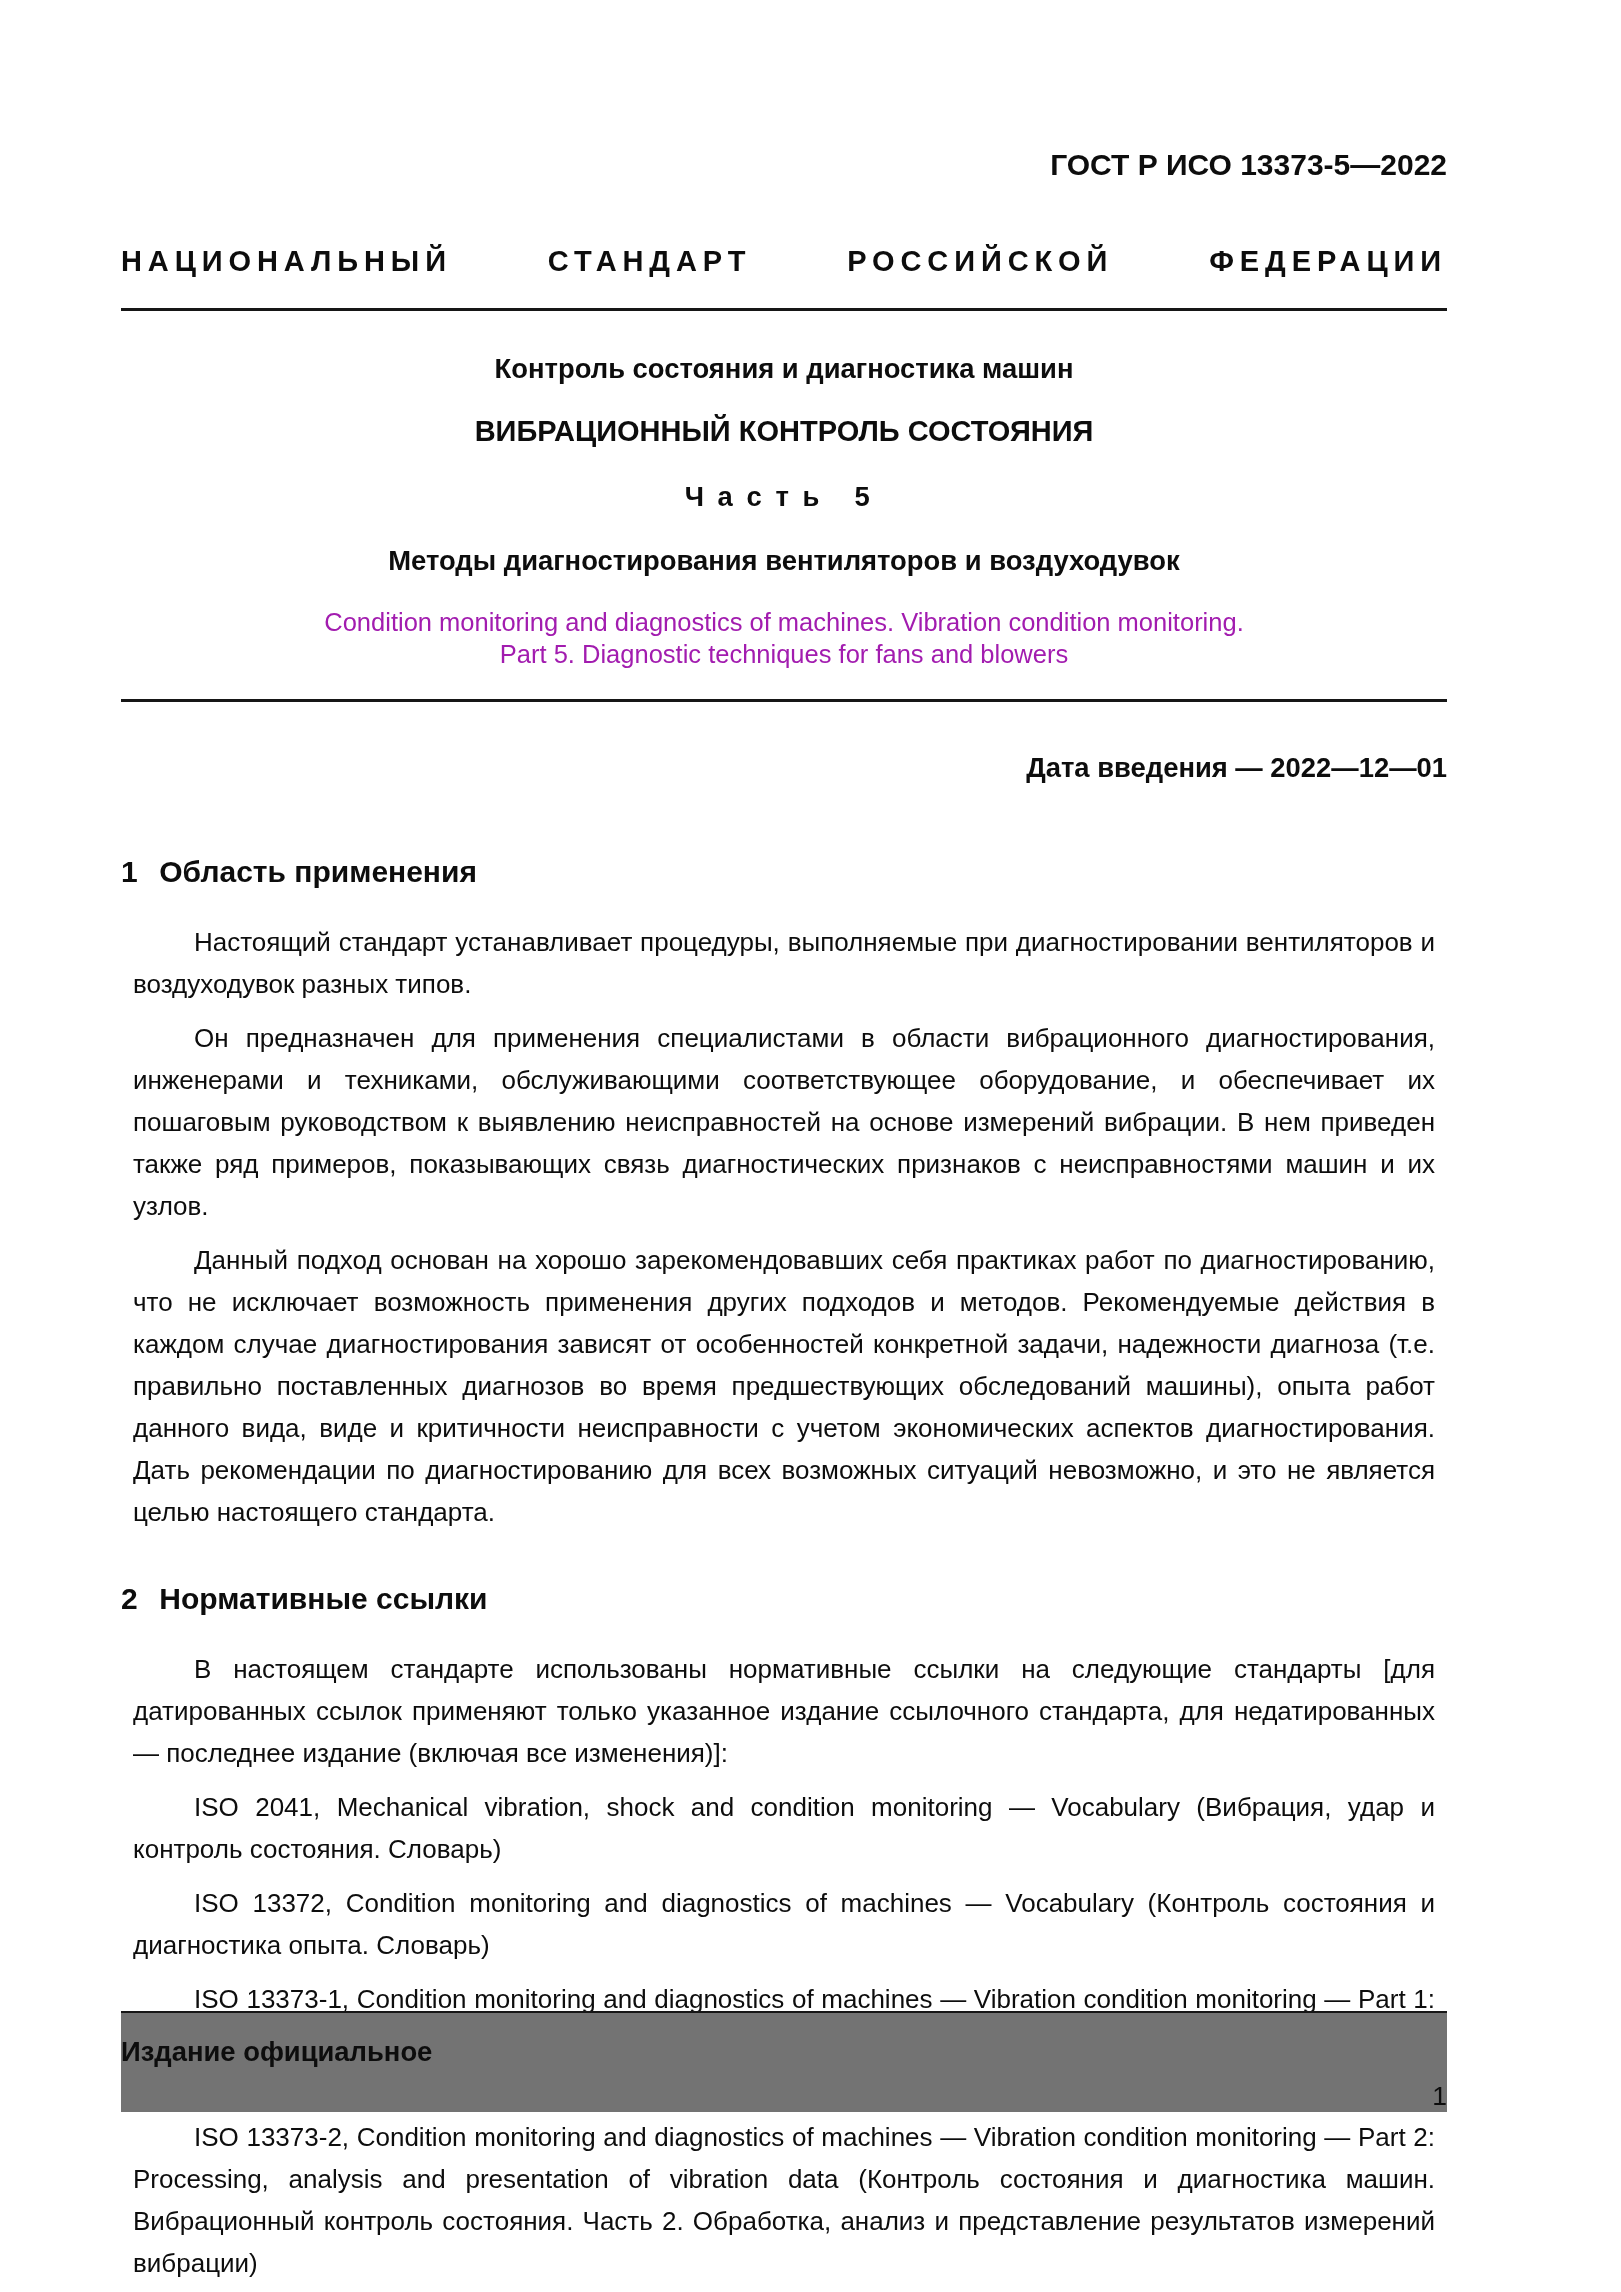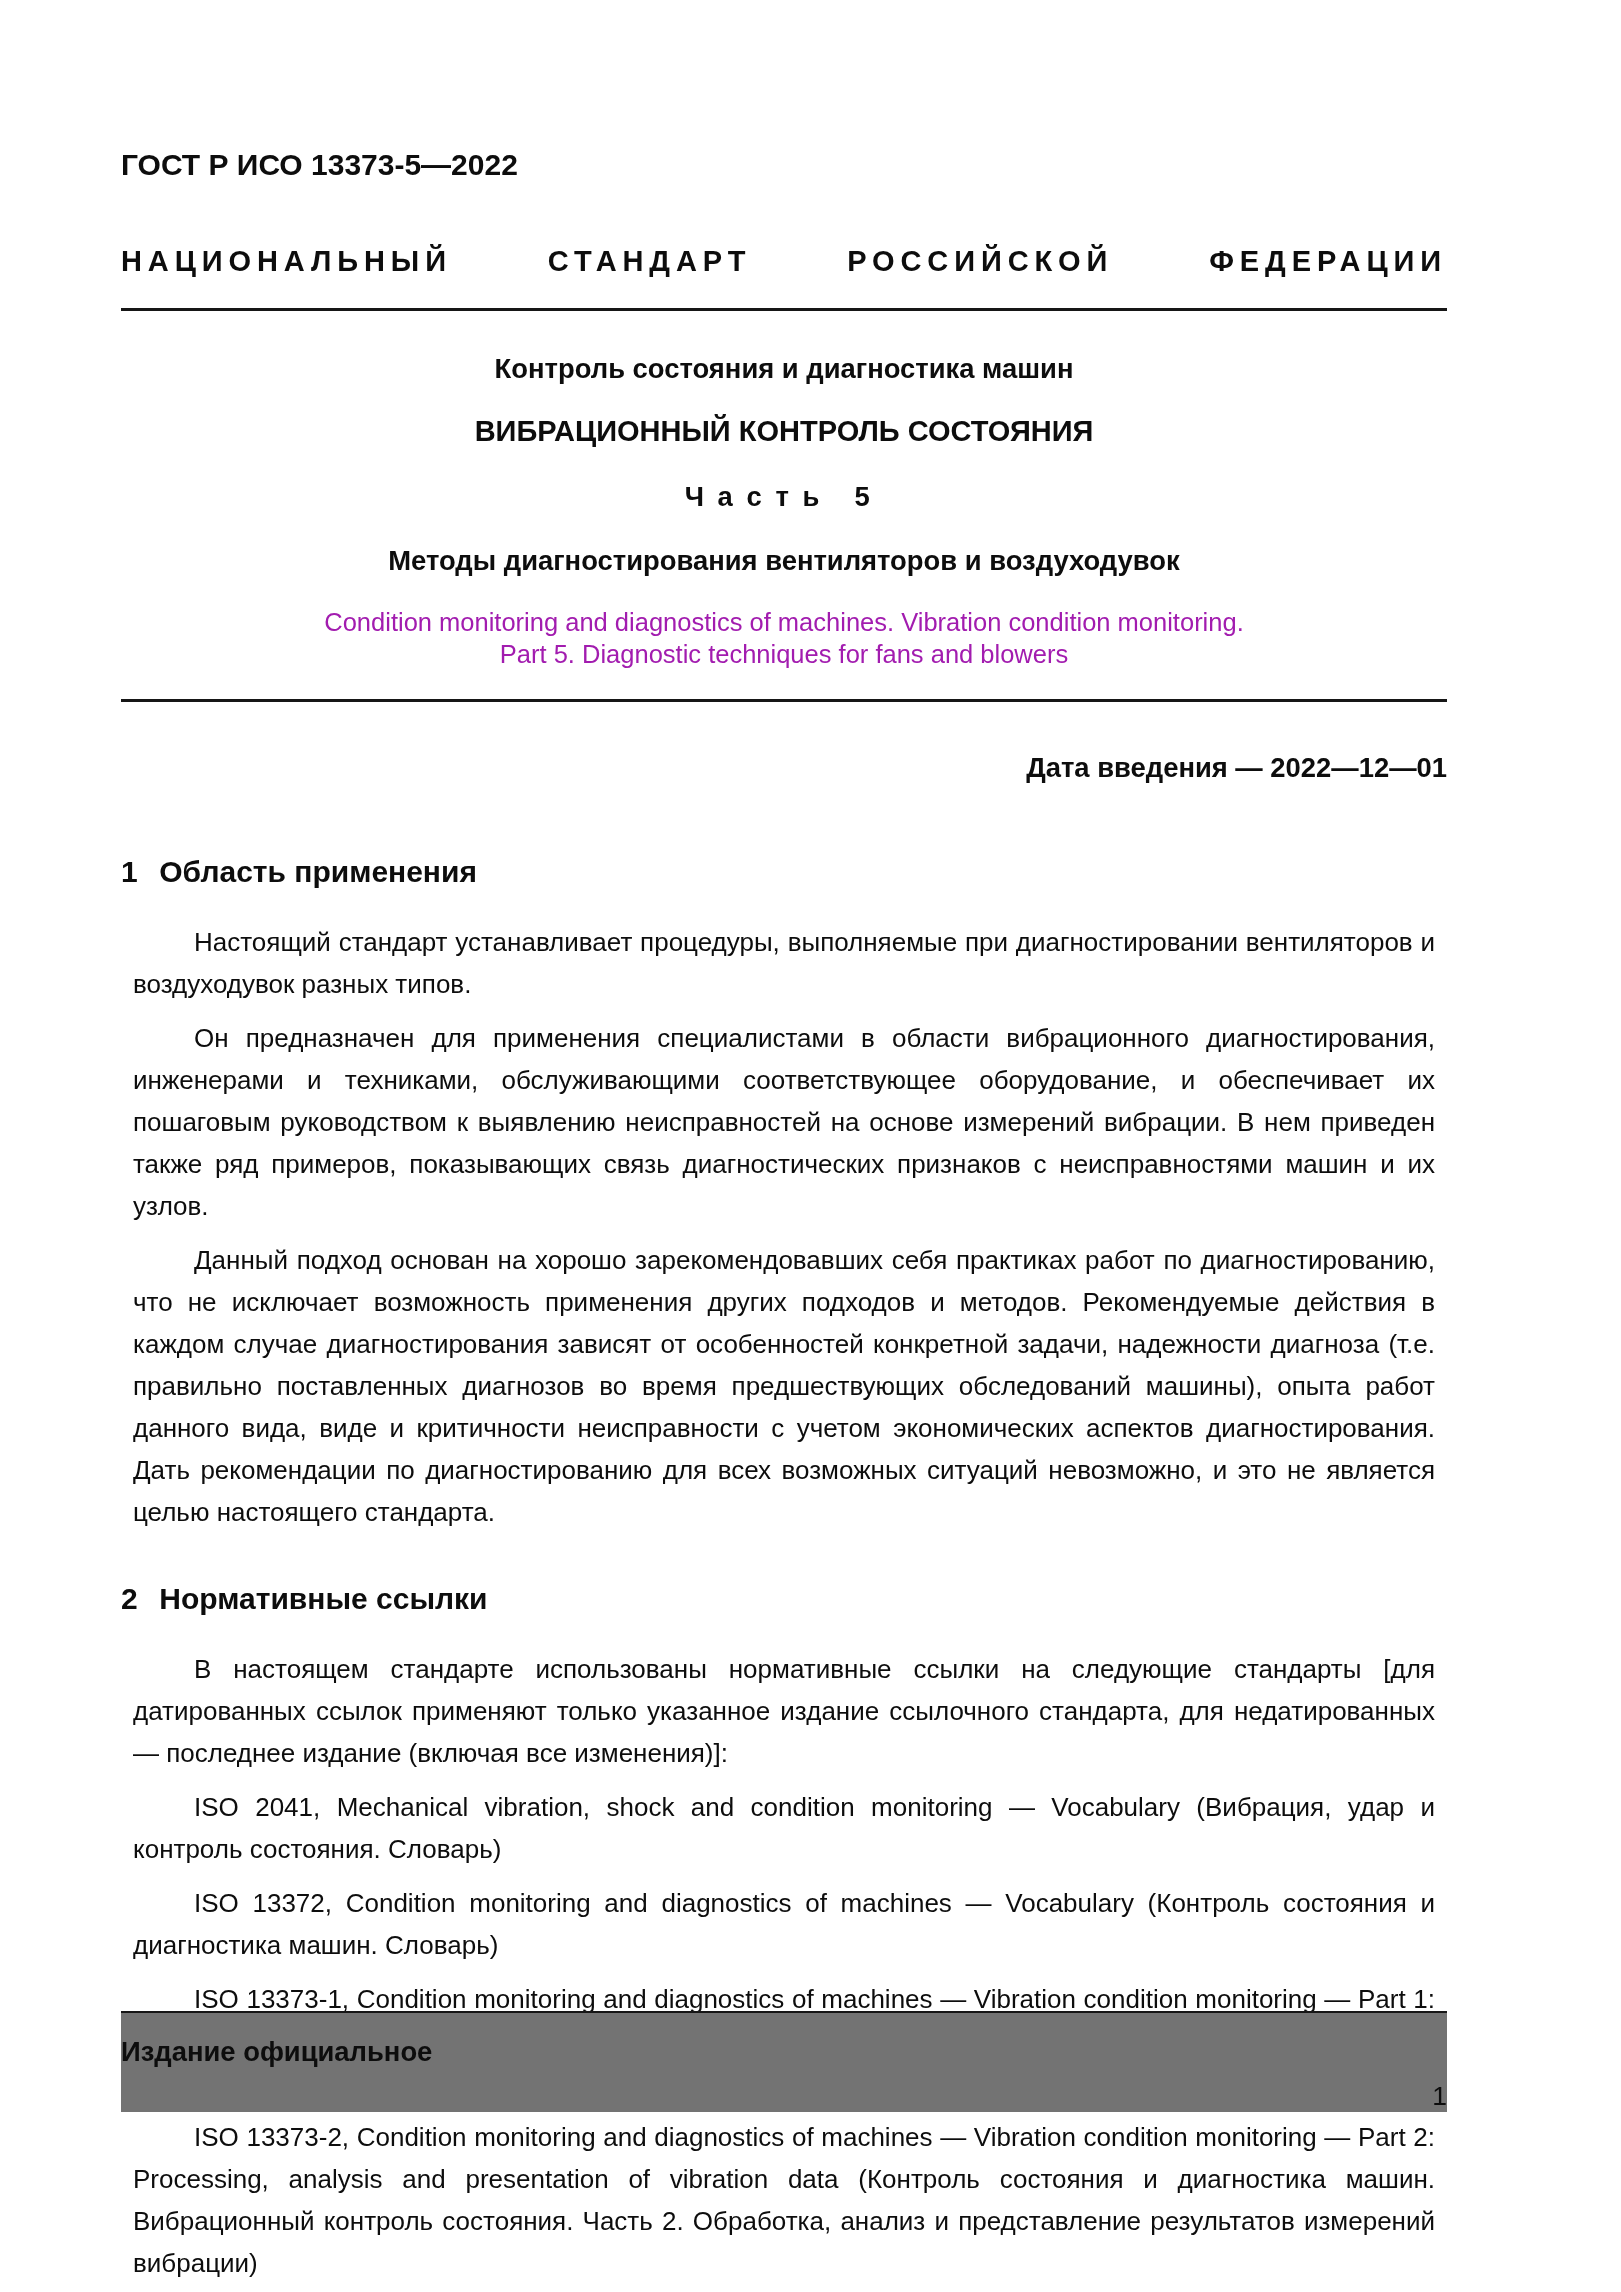"ГОСТ Р ИСО 13373-5—2022" .doc-code { text-align: left -> right }
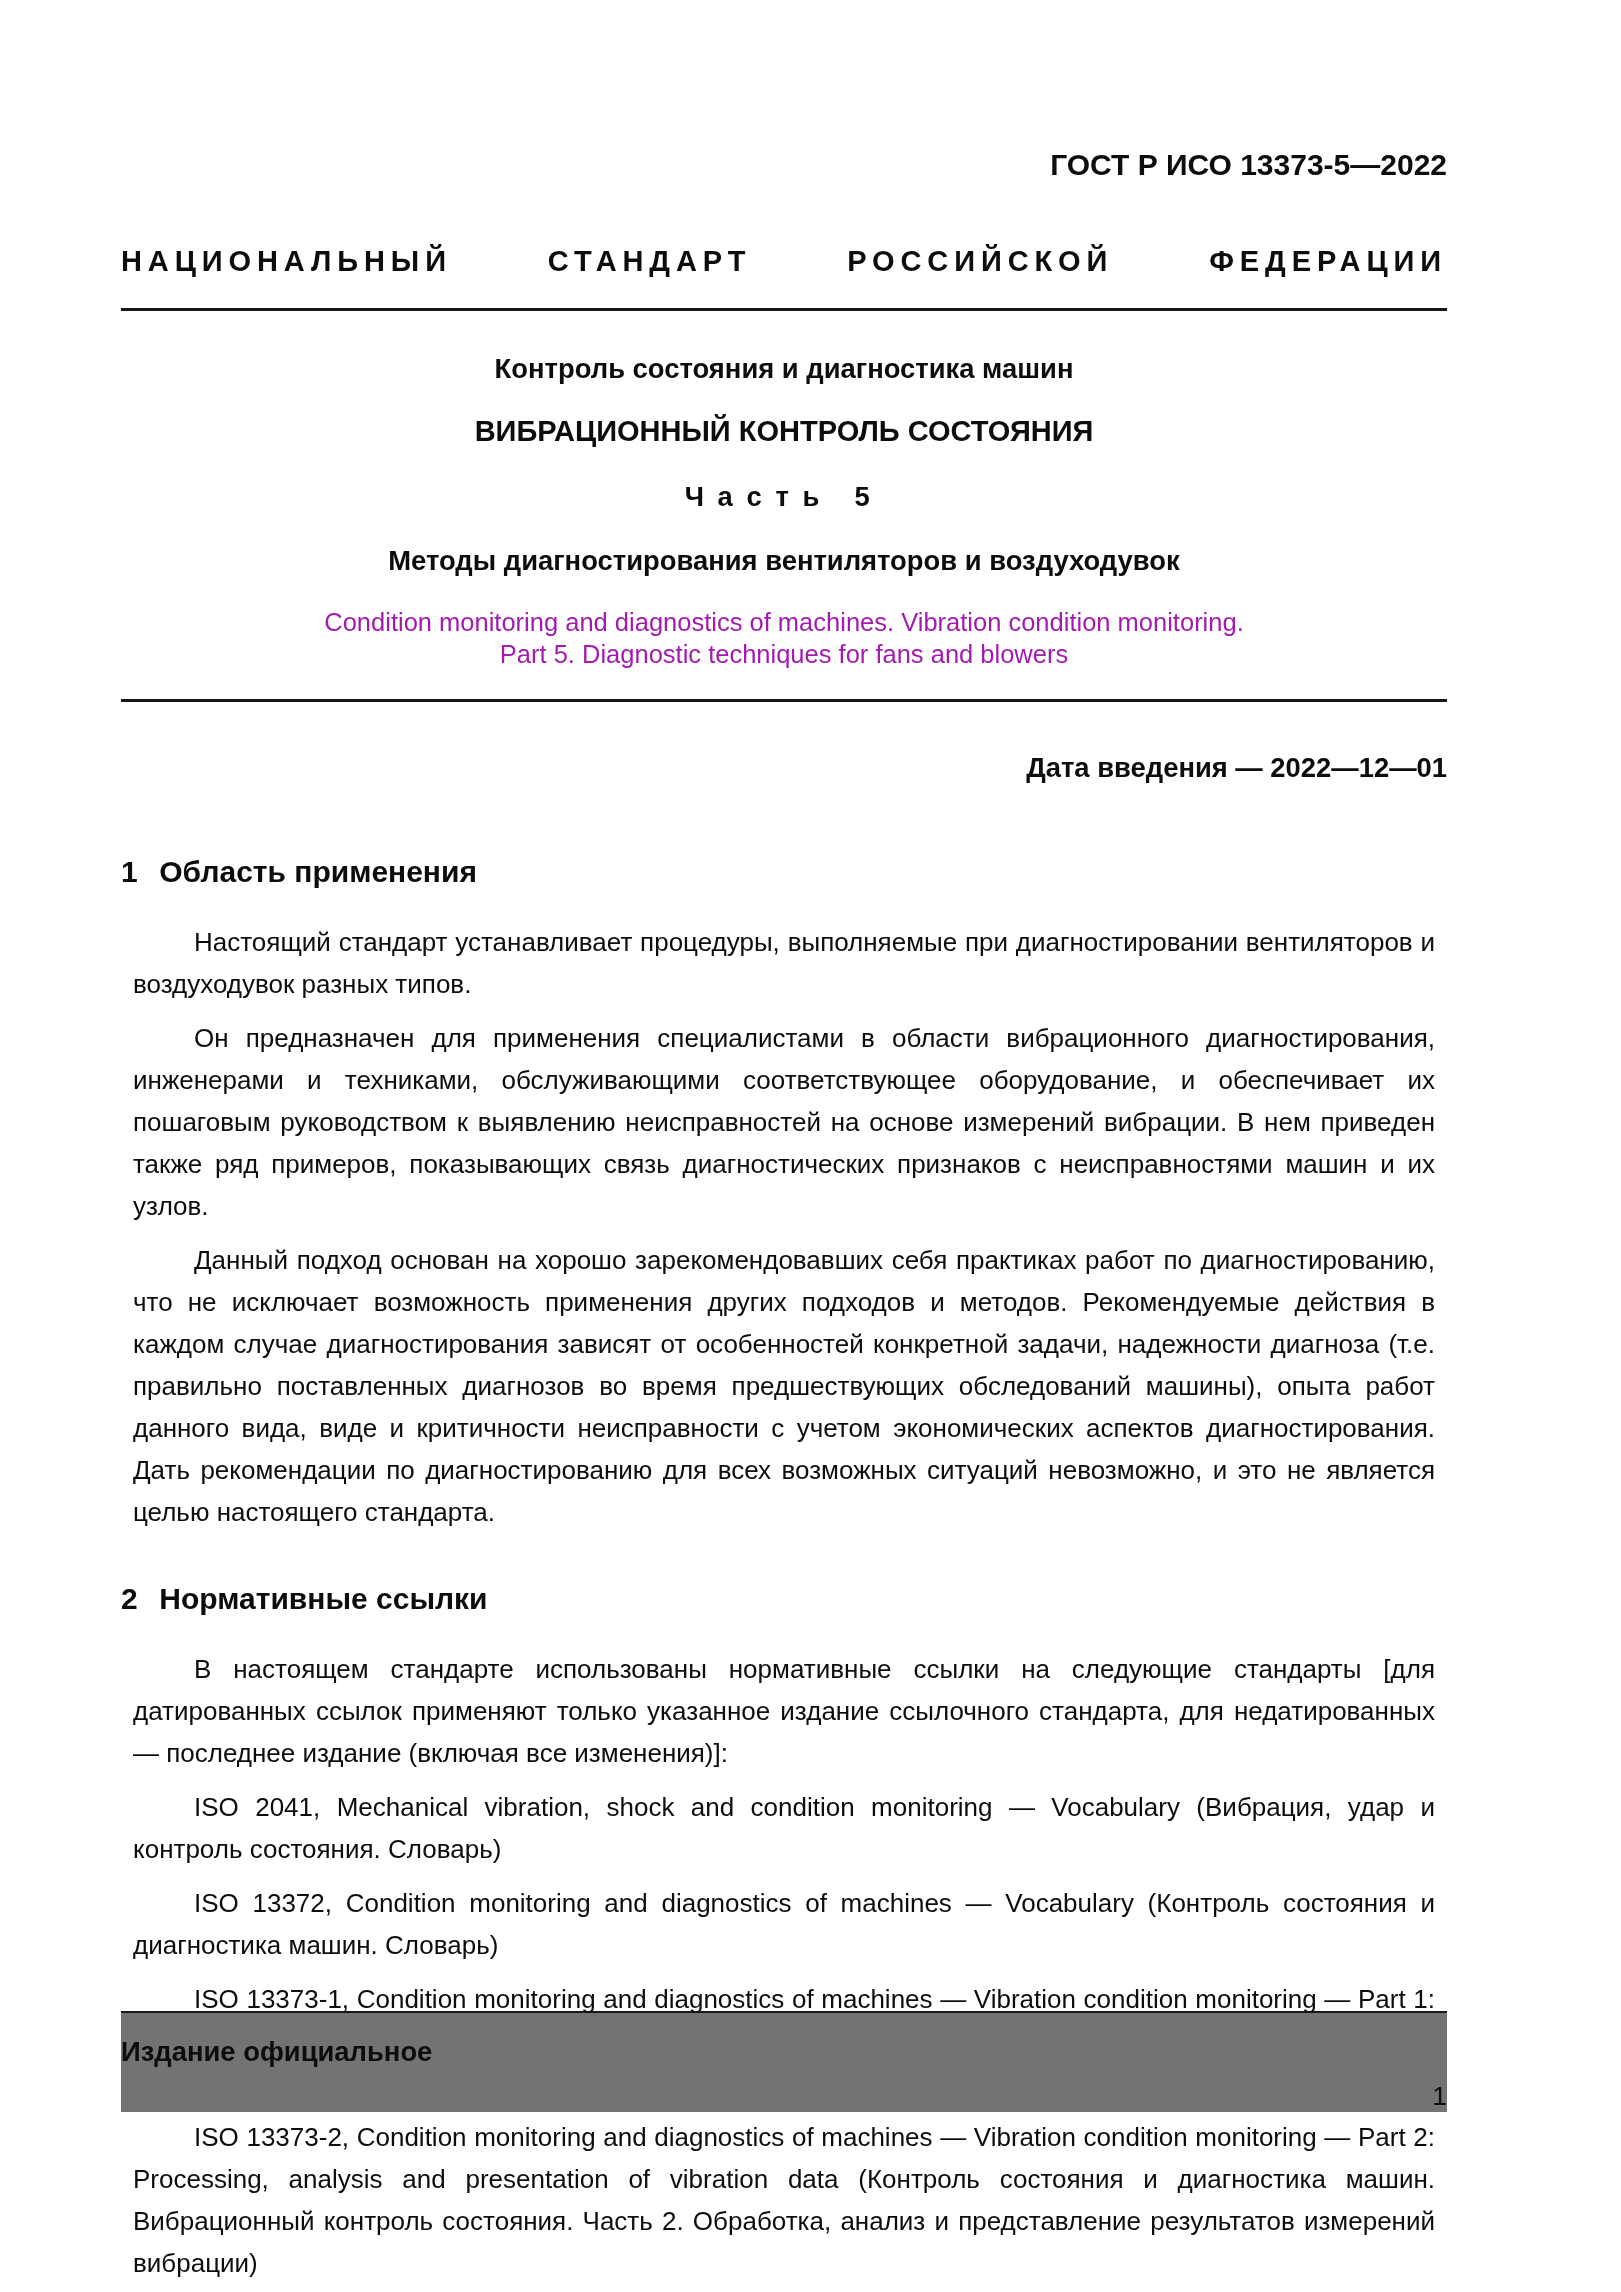"ISO 13372, Condition monitoring and" p.body-par { text: машин -> опыта }
